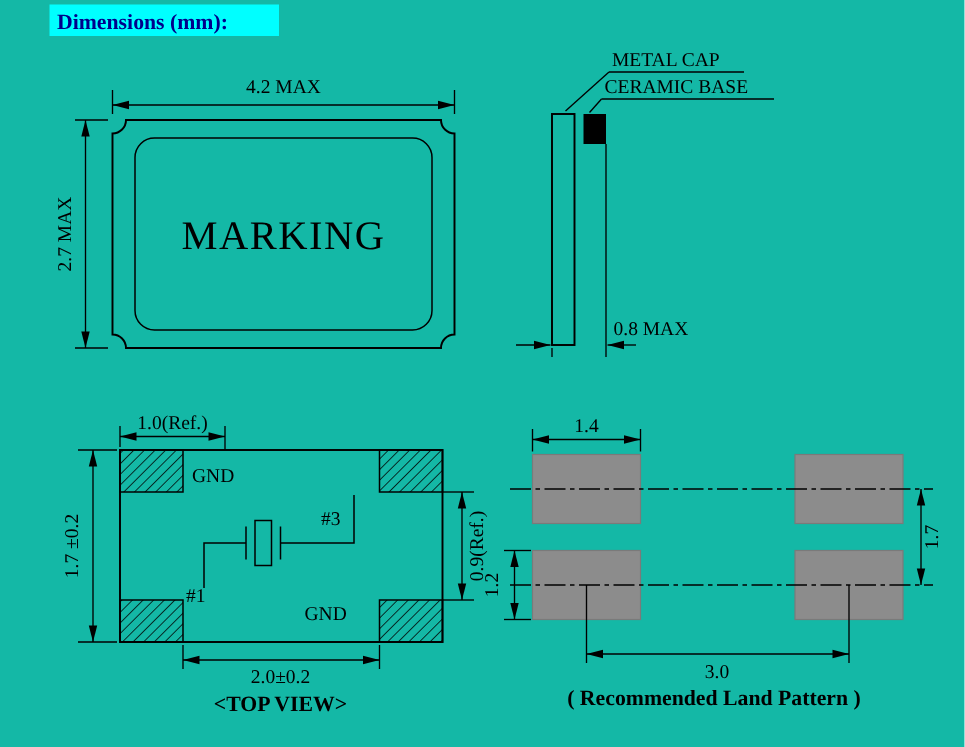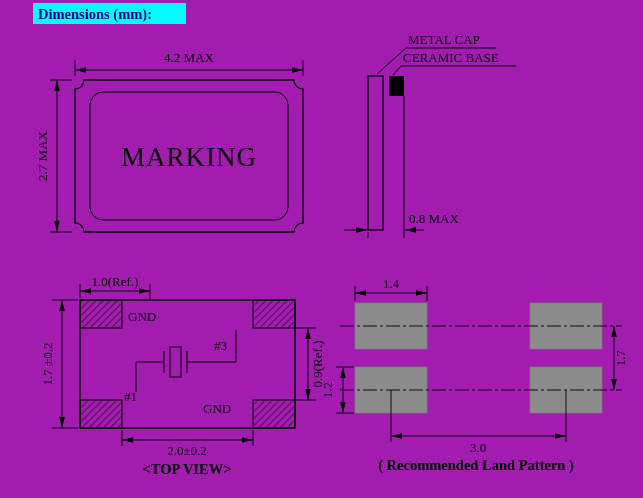"Dimensions (mm):" .stage { background: #a21caf -> #14b8a6 }
